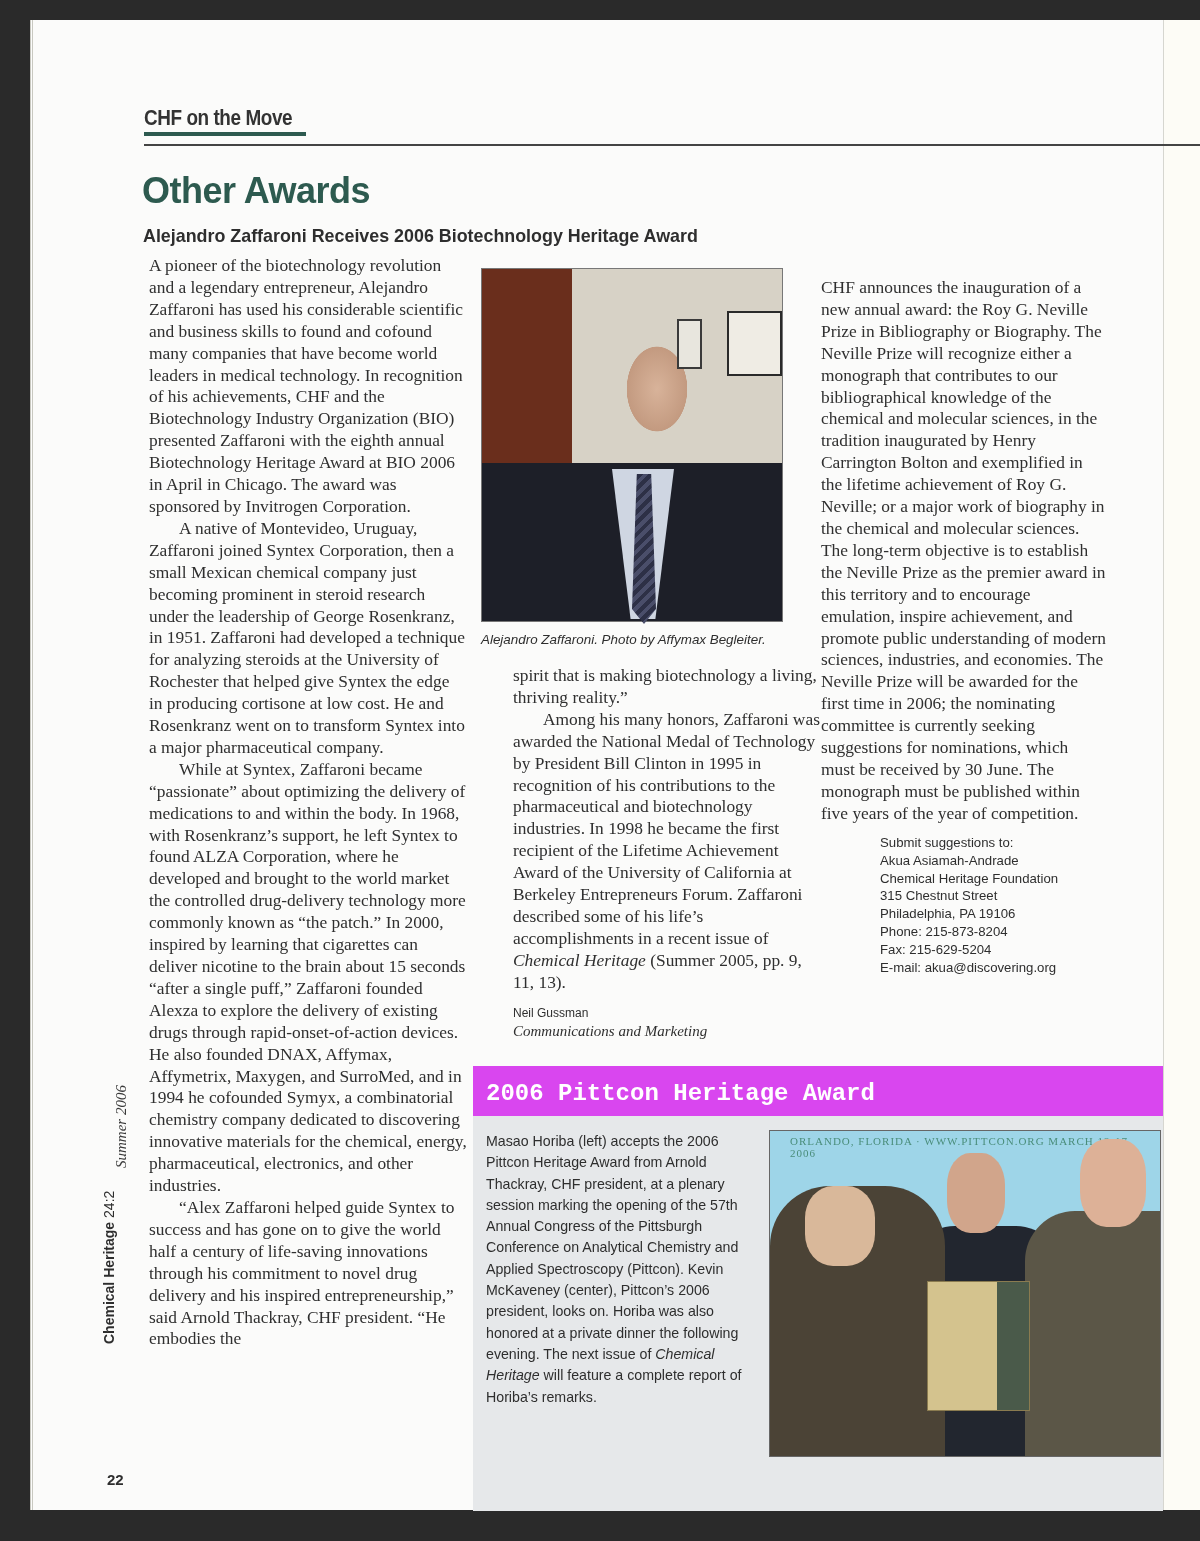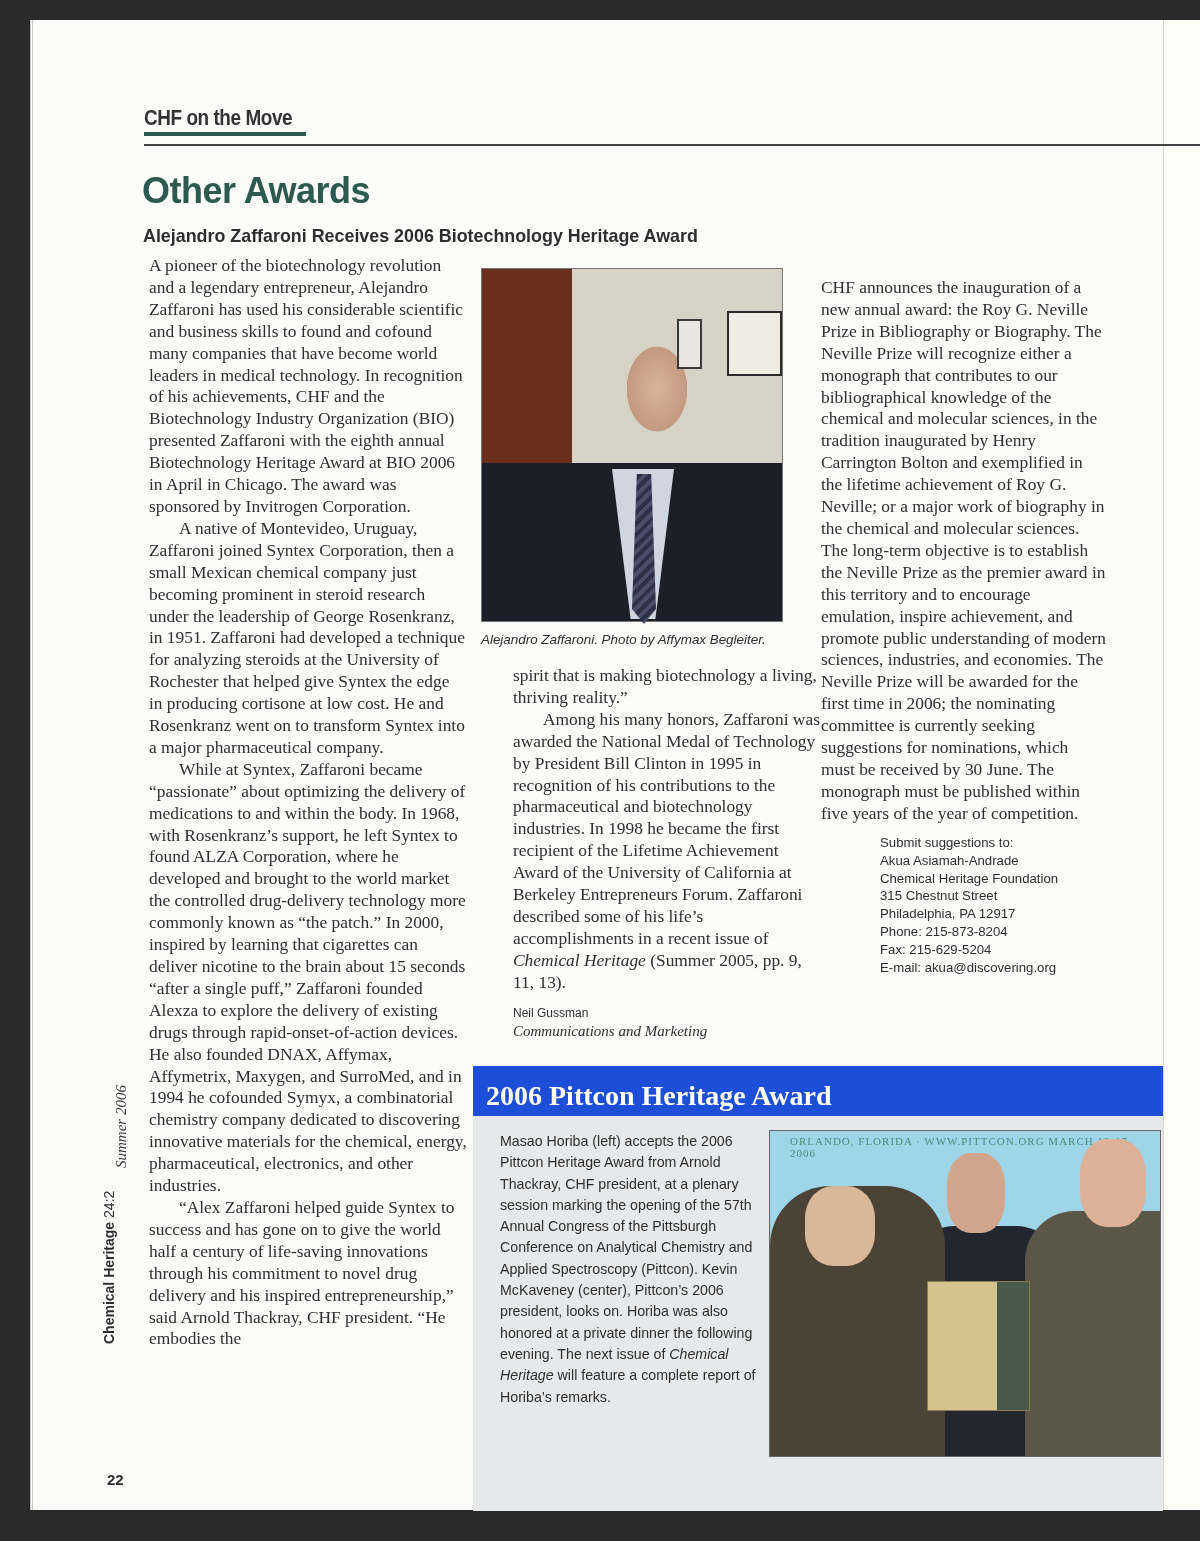"Philadelphia, PA 12917" div { text: 12917 -> 19106 }
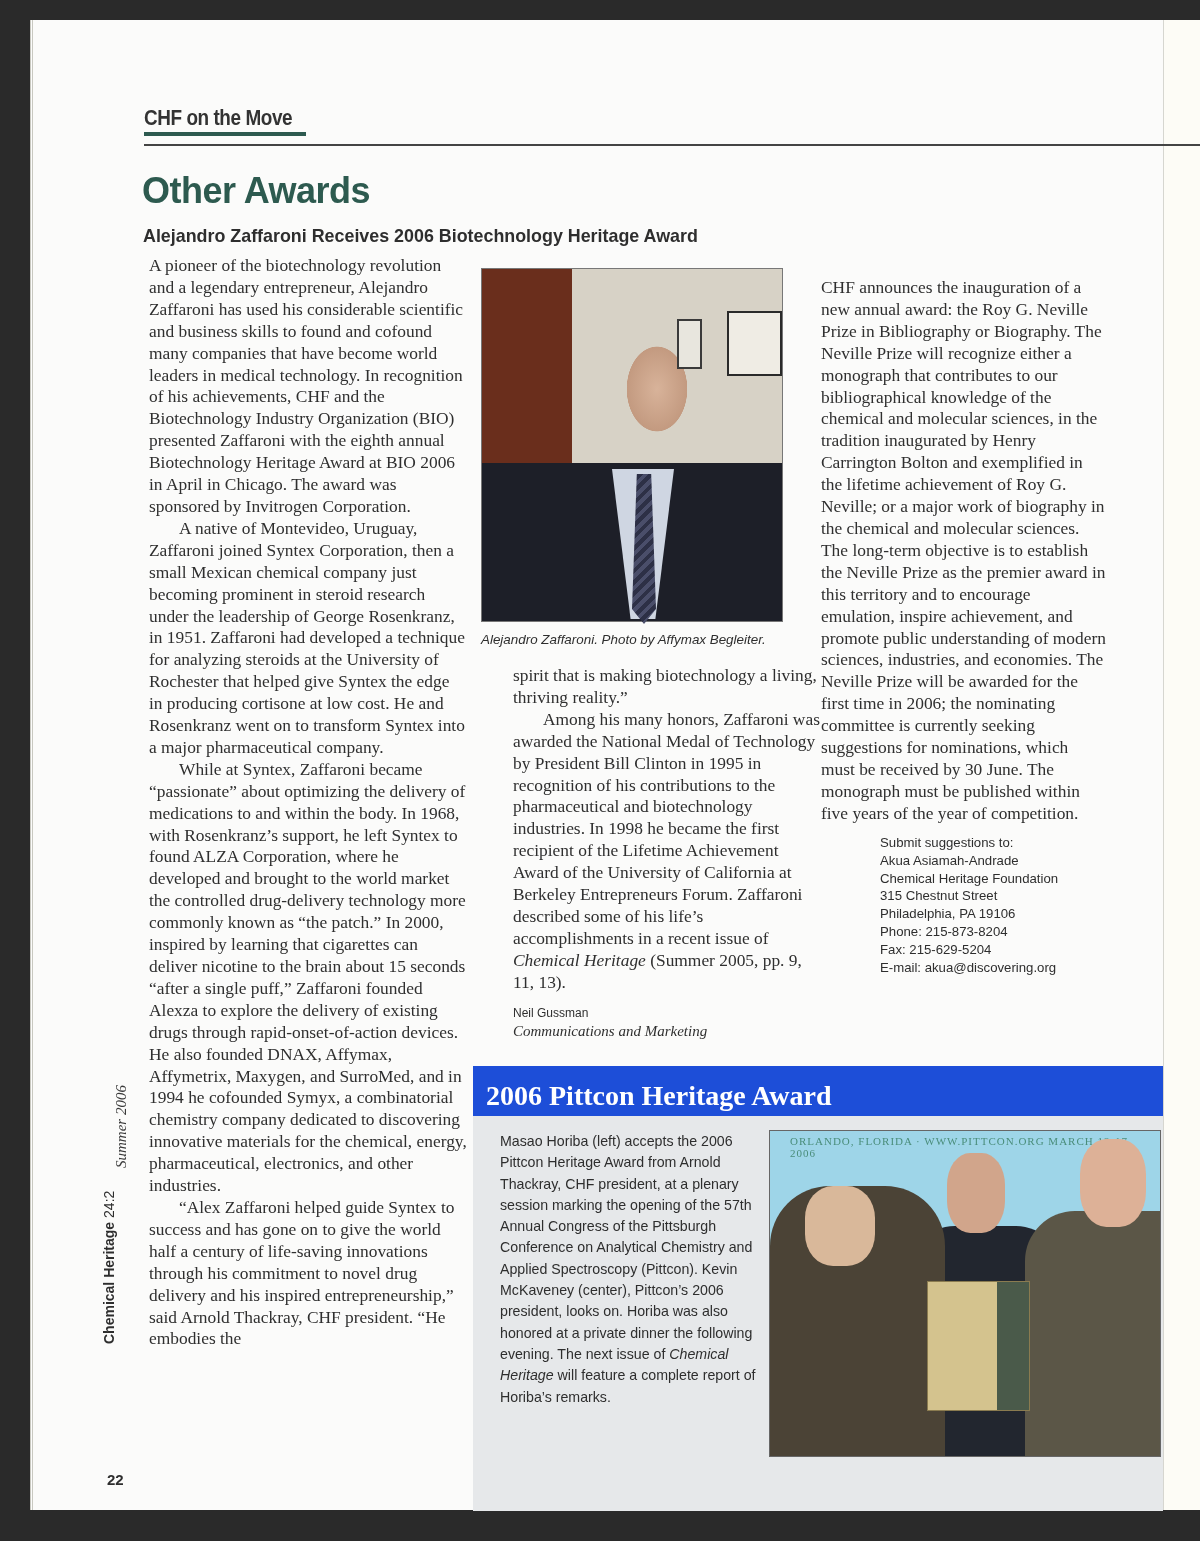"2006 Pittcon Heritage Award" .pitt-head { background: #1d4ed8 -> #d946ef; font-family: Liberation Serif, serif -> Liberation Mono, monospace; font-size: 28px -> 24px }
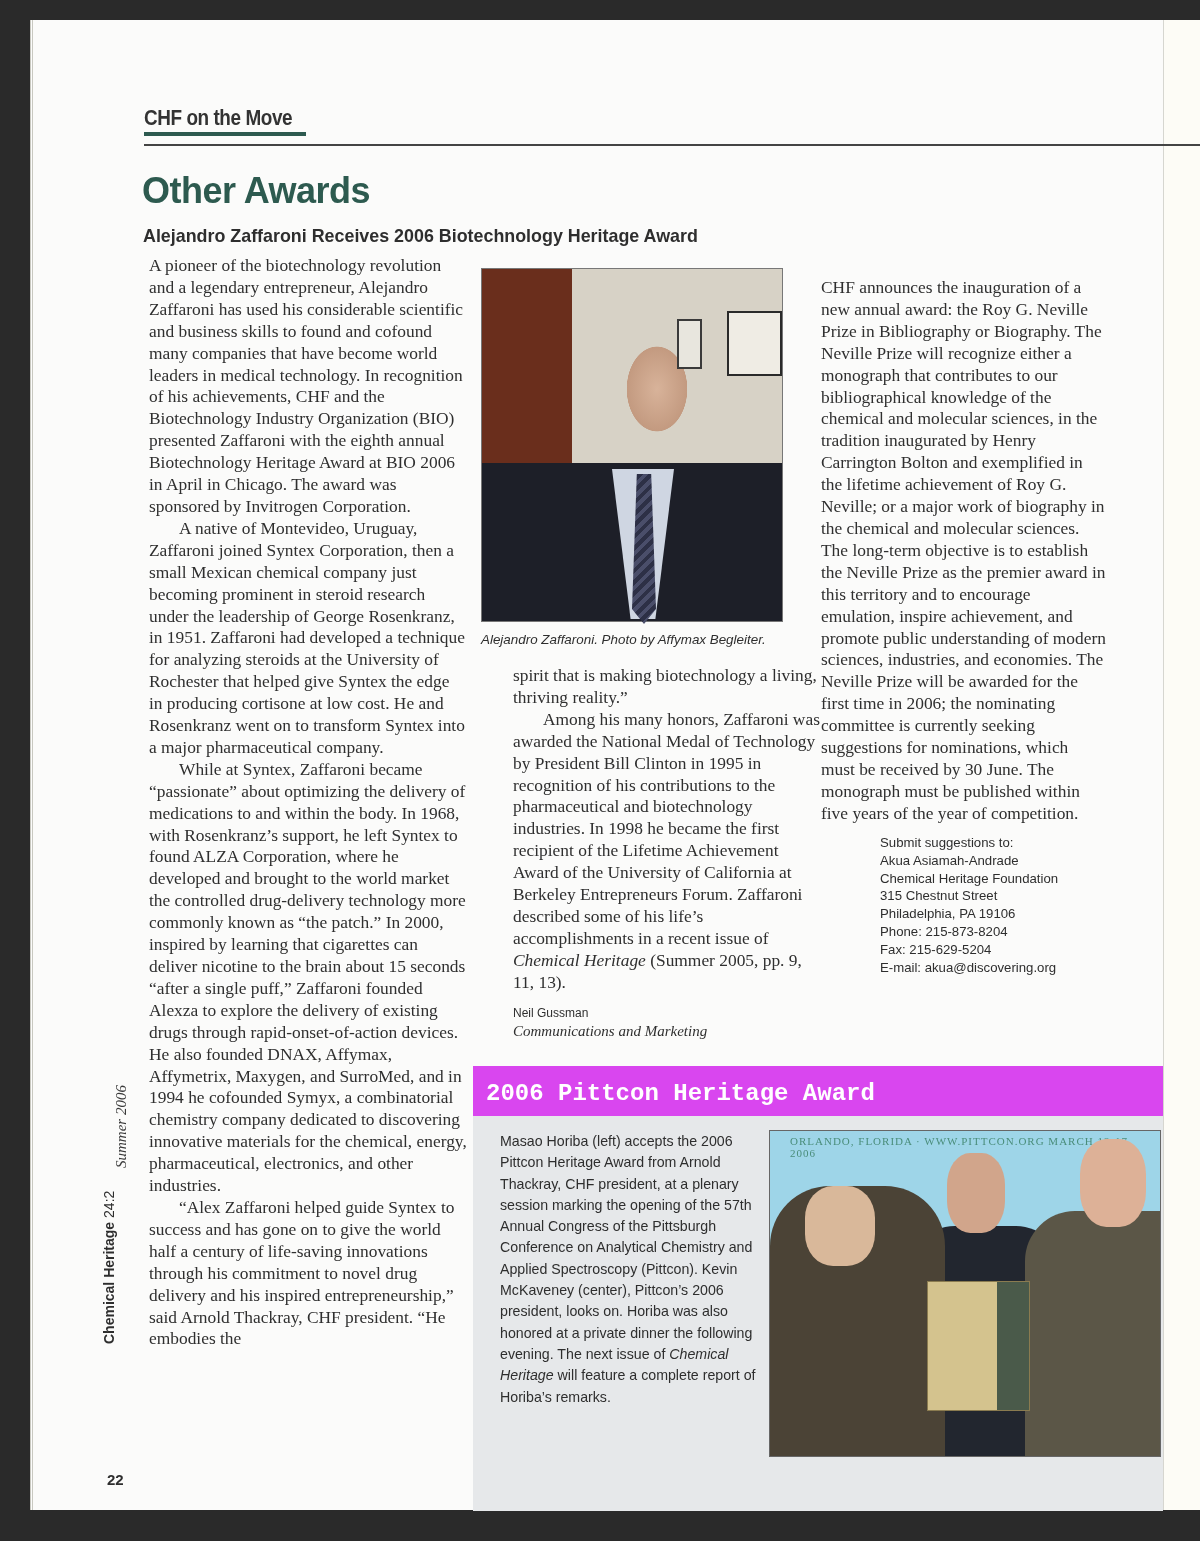"Masao Horiba (left) accepts the" .pitt-text { left: 27px -> 13px }
